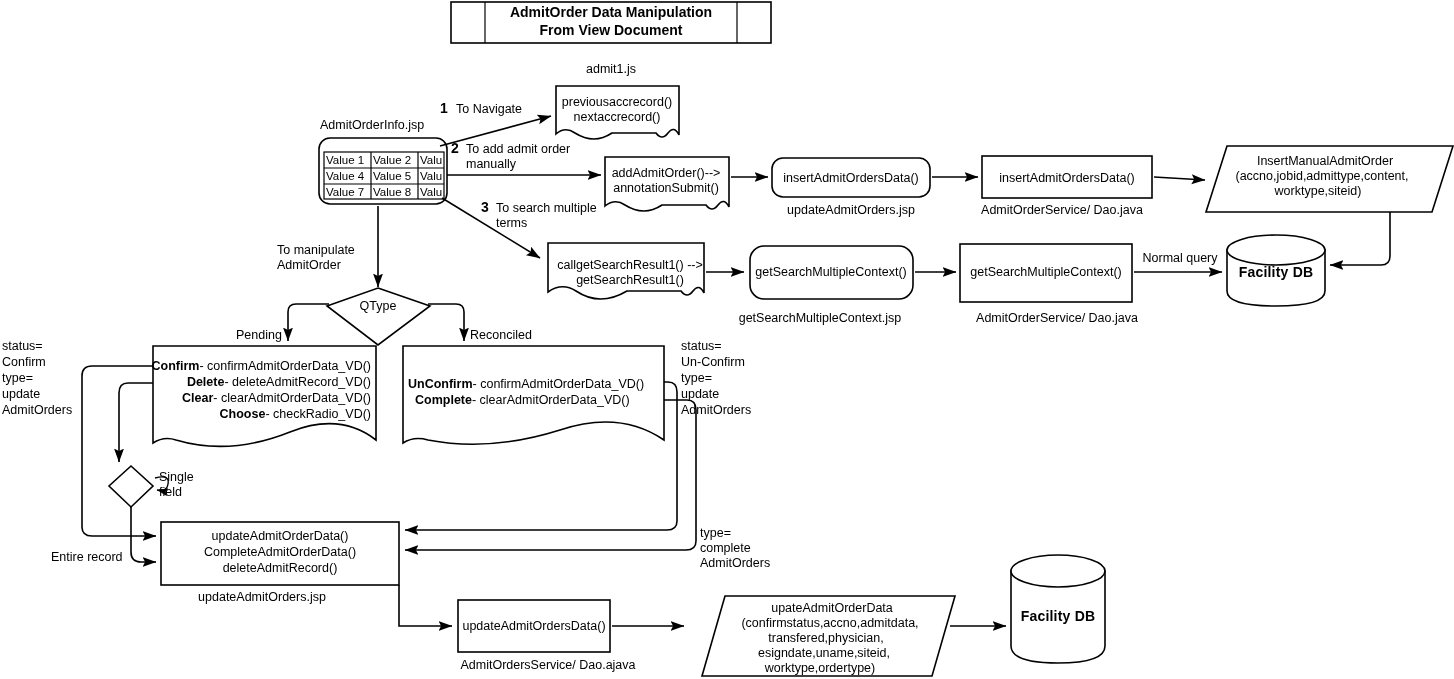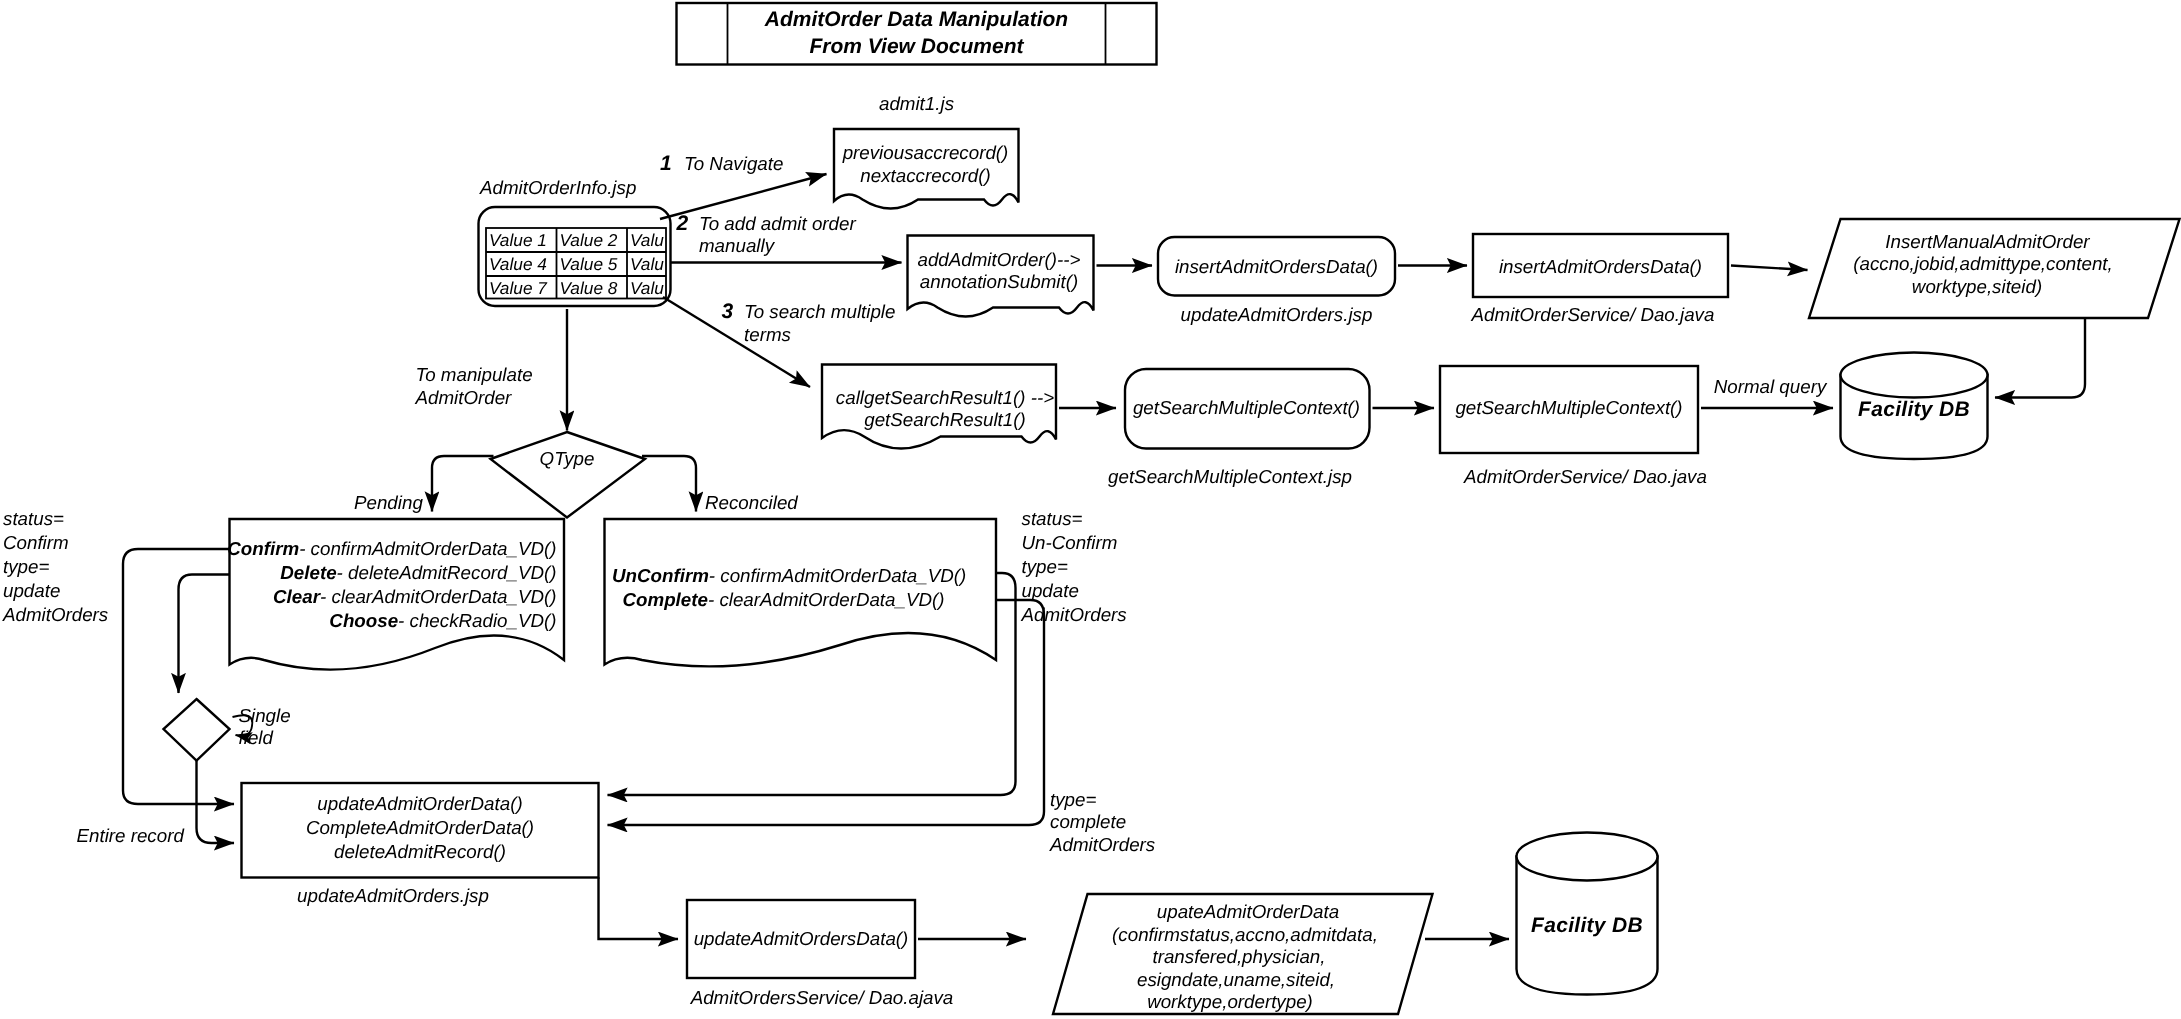"AdmitOrder Data Manipulation" #stage { font-style: italic -> none }
